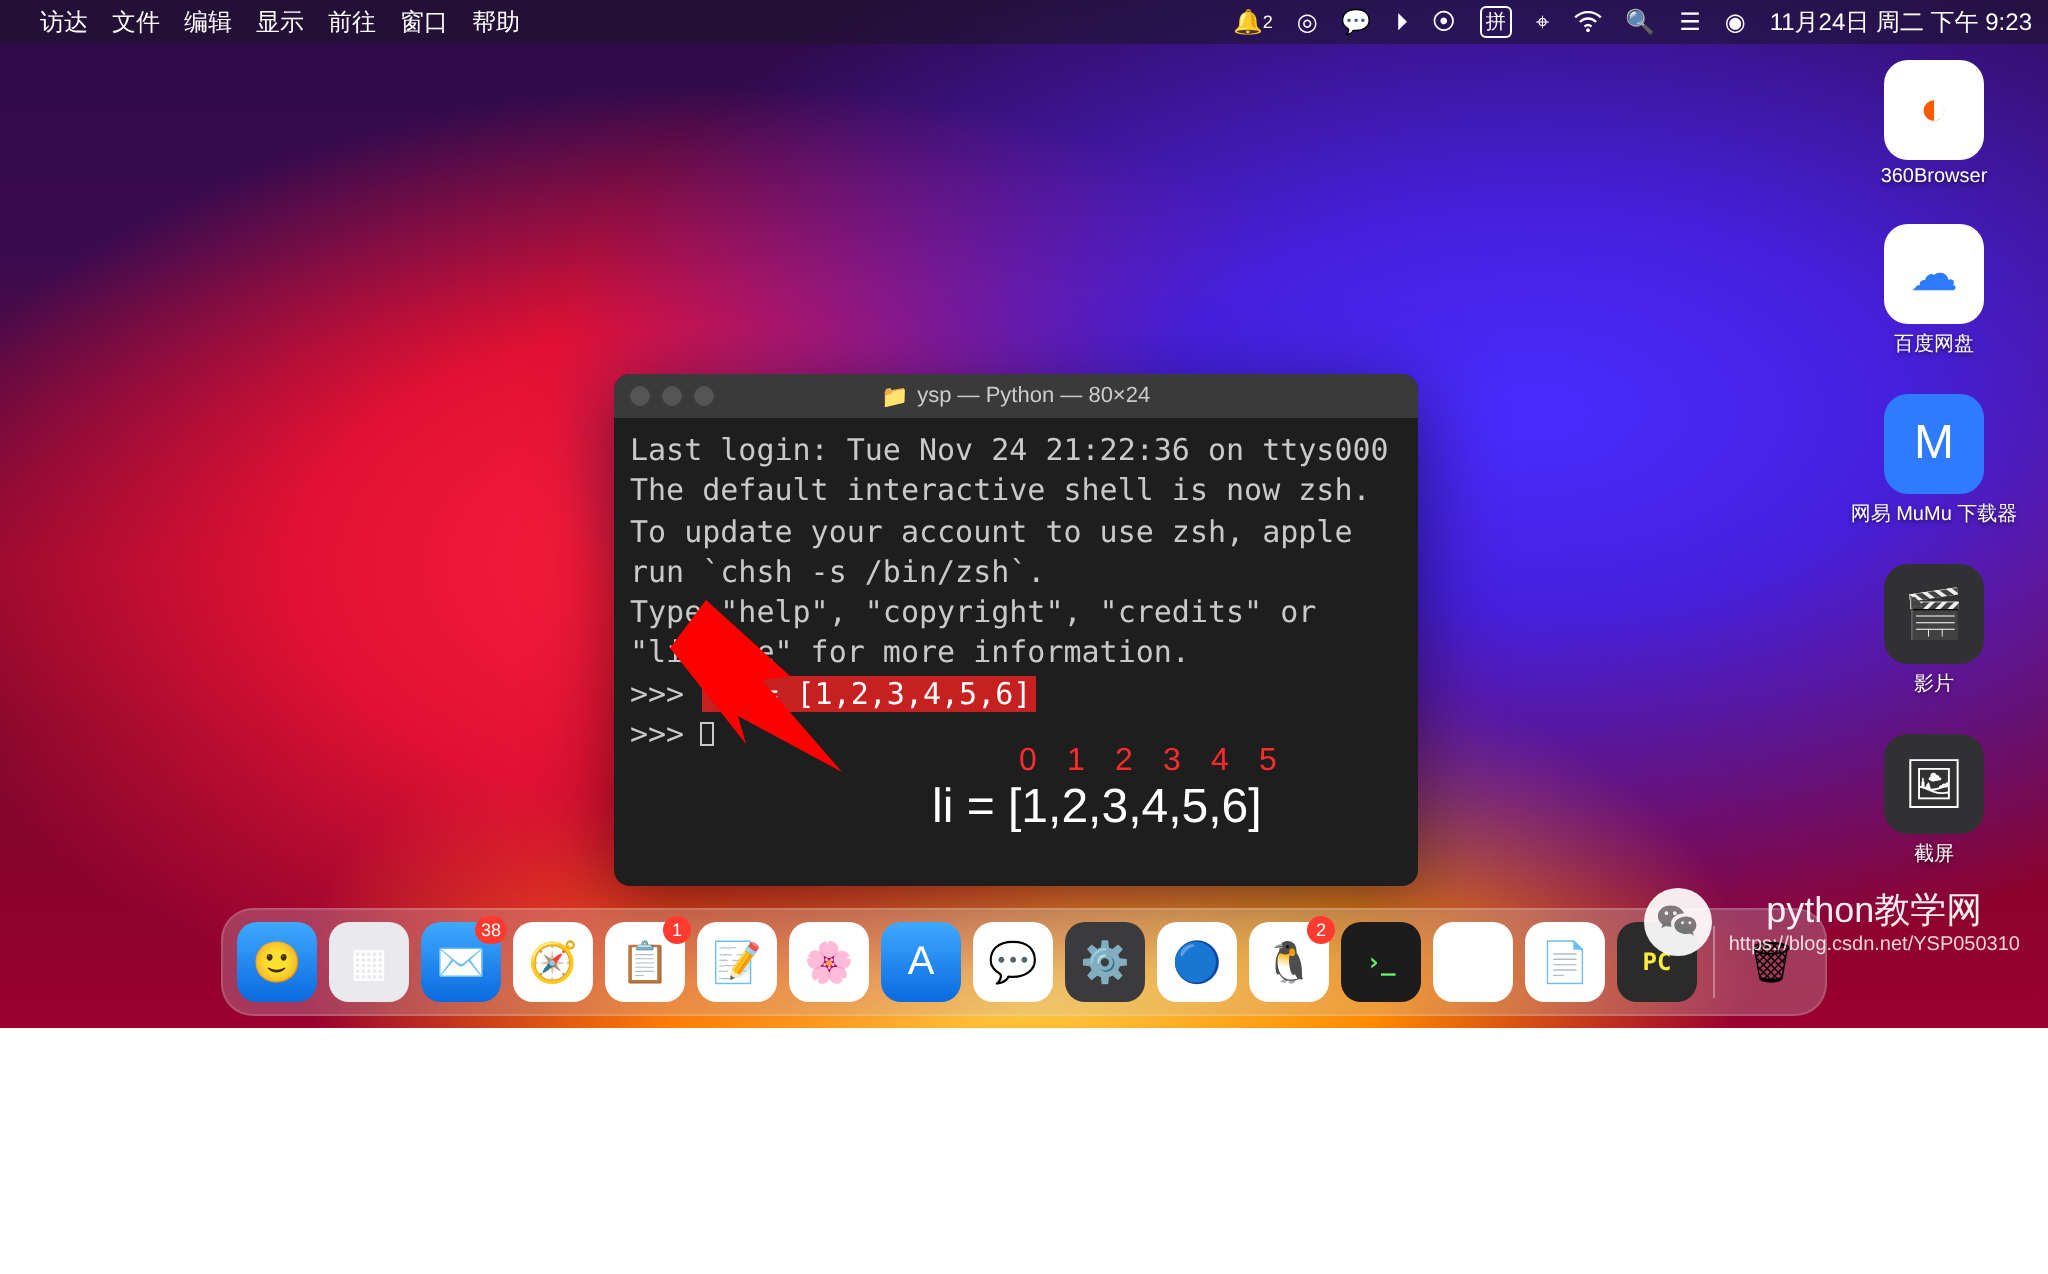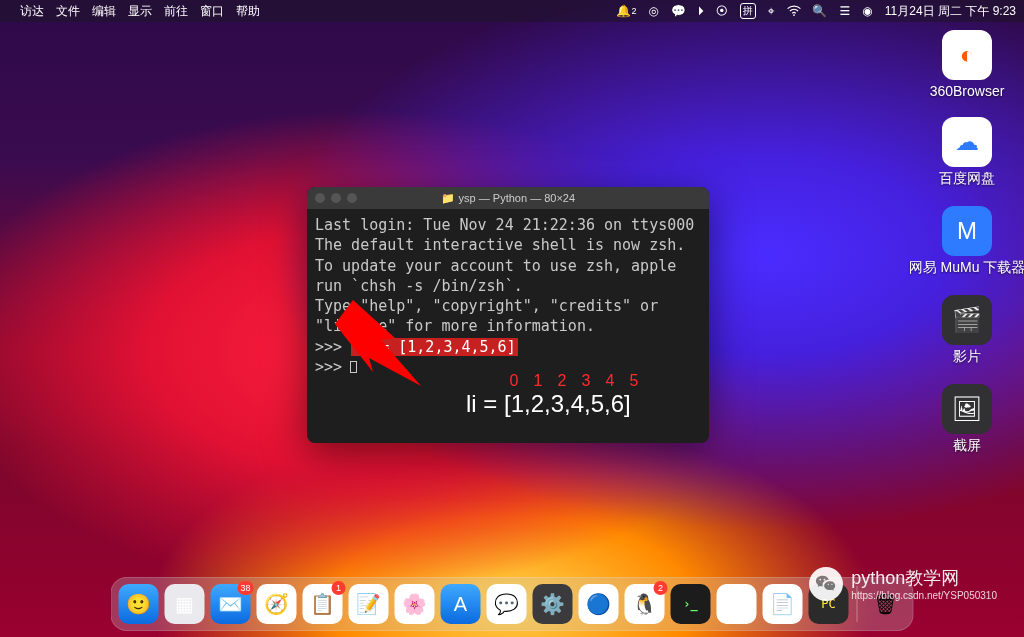"访达" .desktop { height: 637px -> 514px }
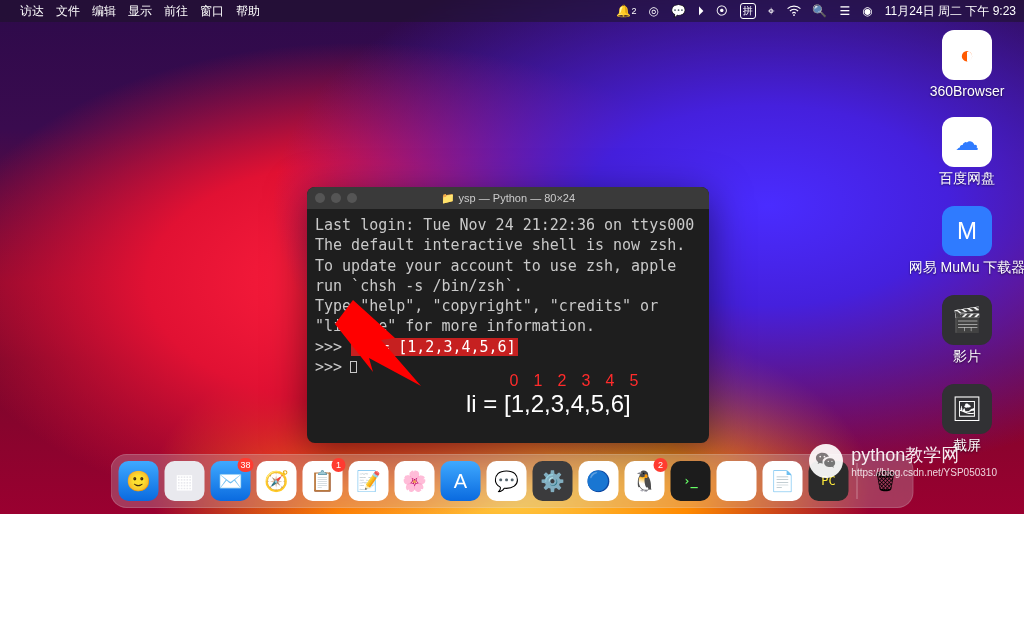"360Browser" .dicon .lbl { font-size: 14px -> 10px }
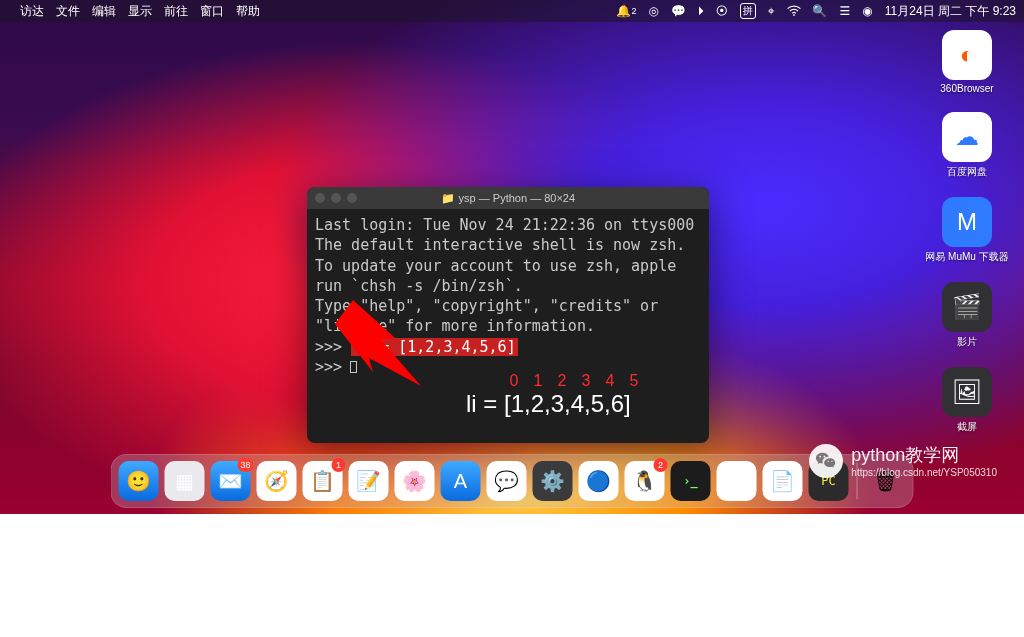"python教学网" .wm { right: 27px -> 14px; text-align: none -> center }
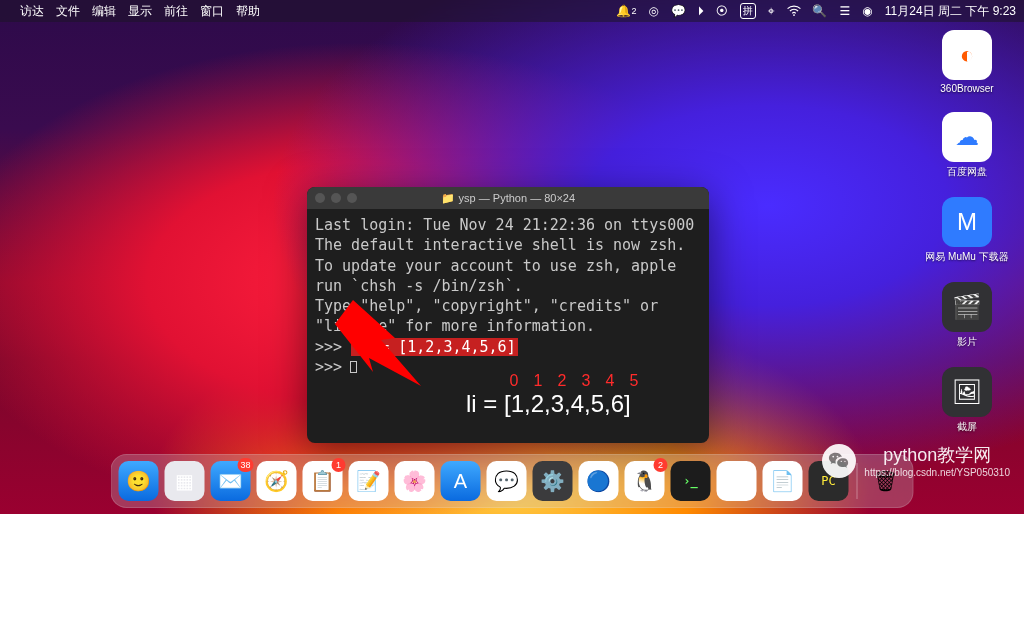"PC" div.app { font-weight: normal -> bold }
